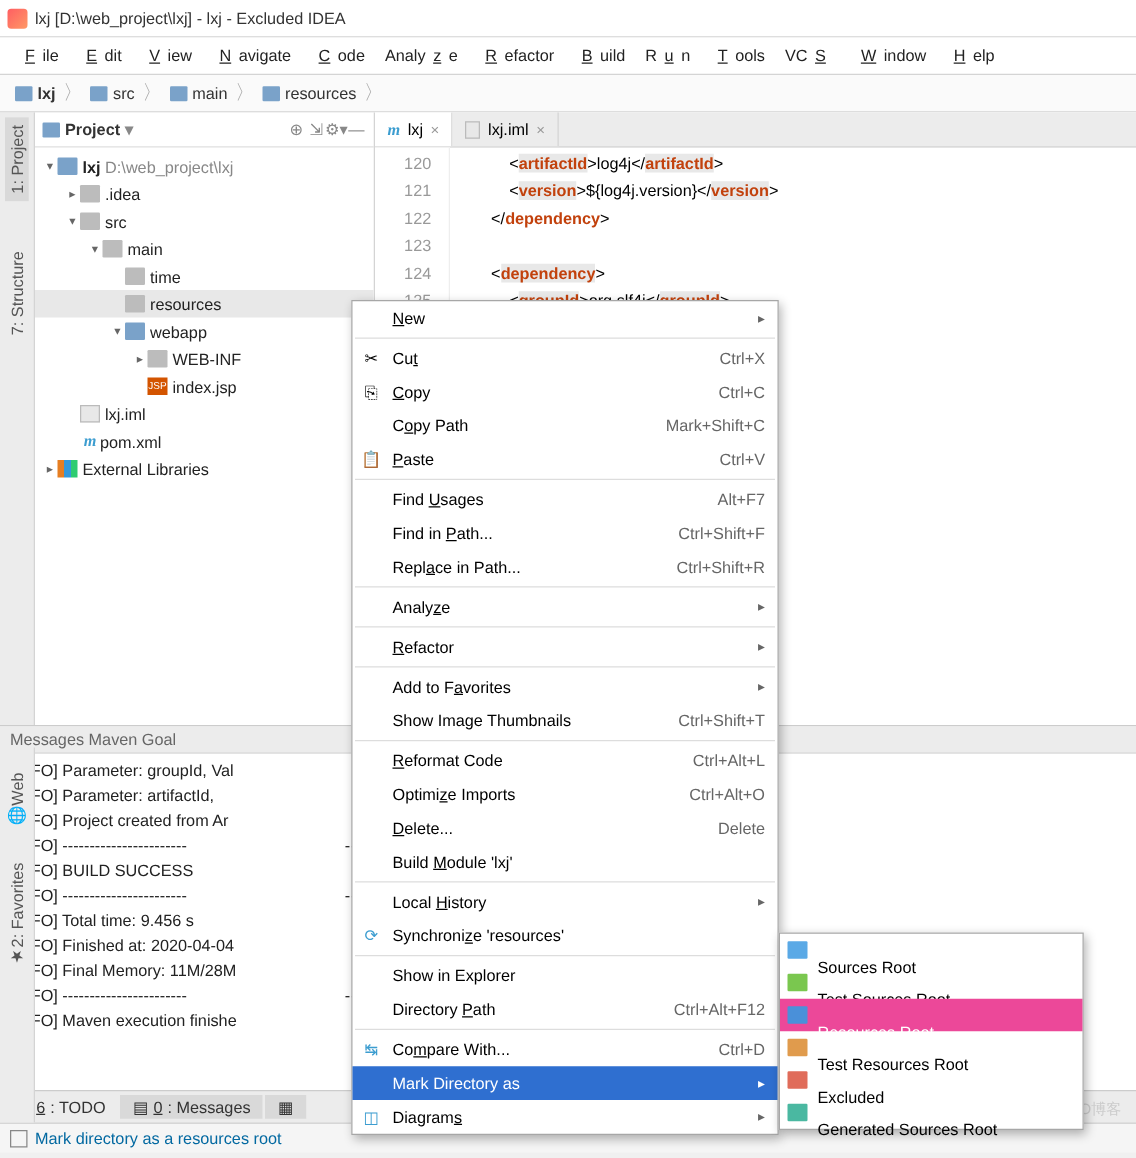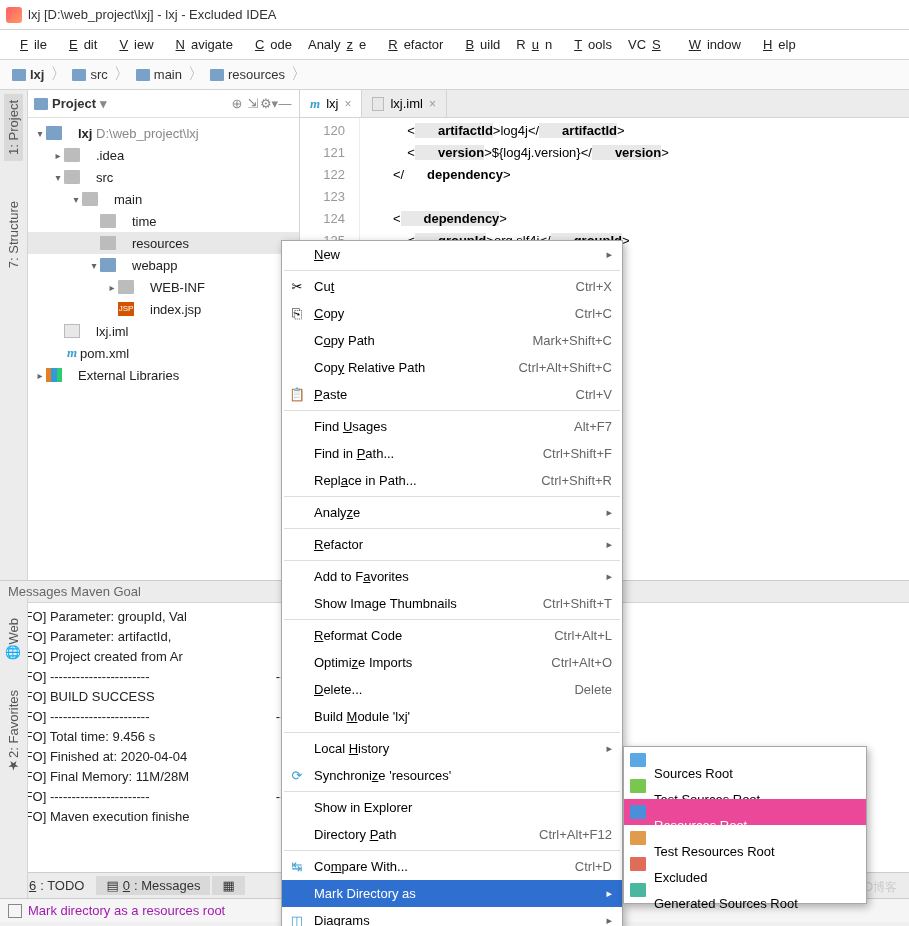"artifactId" .kw { color: #000000 -> #c2410c; padding-left: 23px -> none }
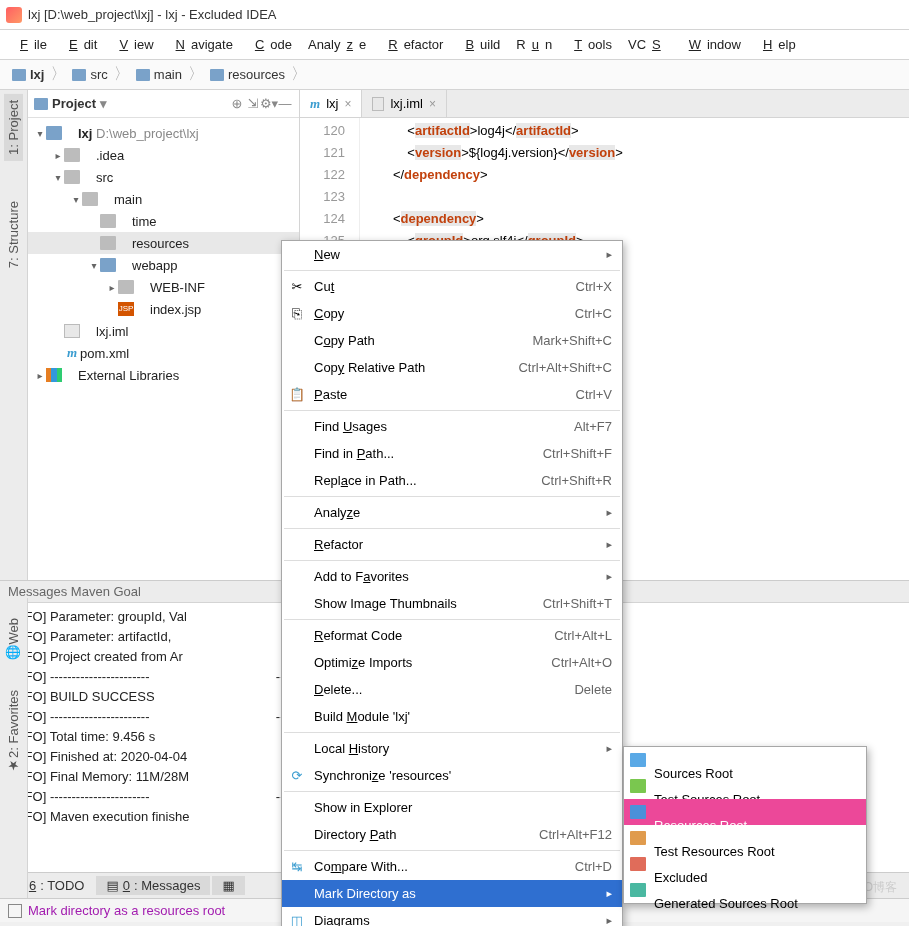"JSP" .tree-row .icon { margin-right: 16px -> 4px }
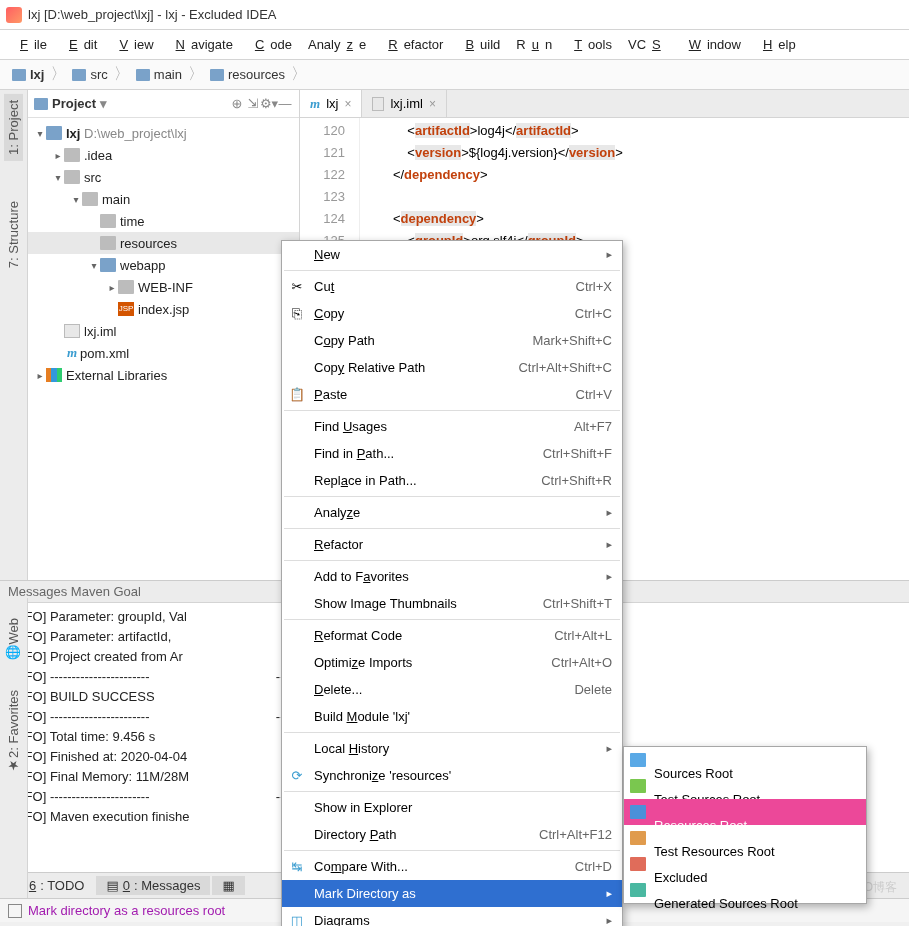"Copy Relative Path" div.ctx-item { html: <div> <span>Cop<span>y</span> Relative Path</span> <span>Ctrl+Alt+Shift+C</span> </div> -> none }
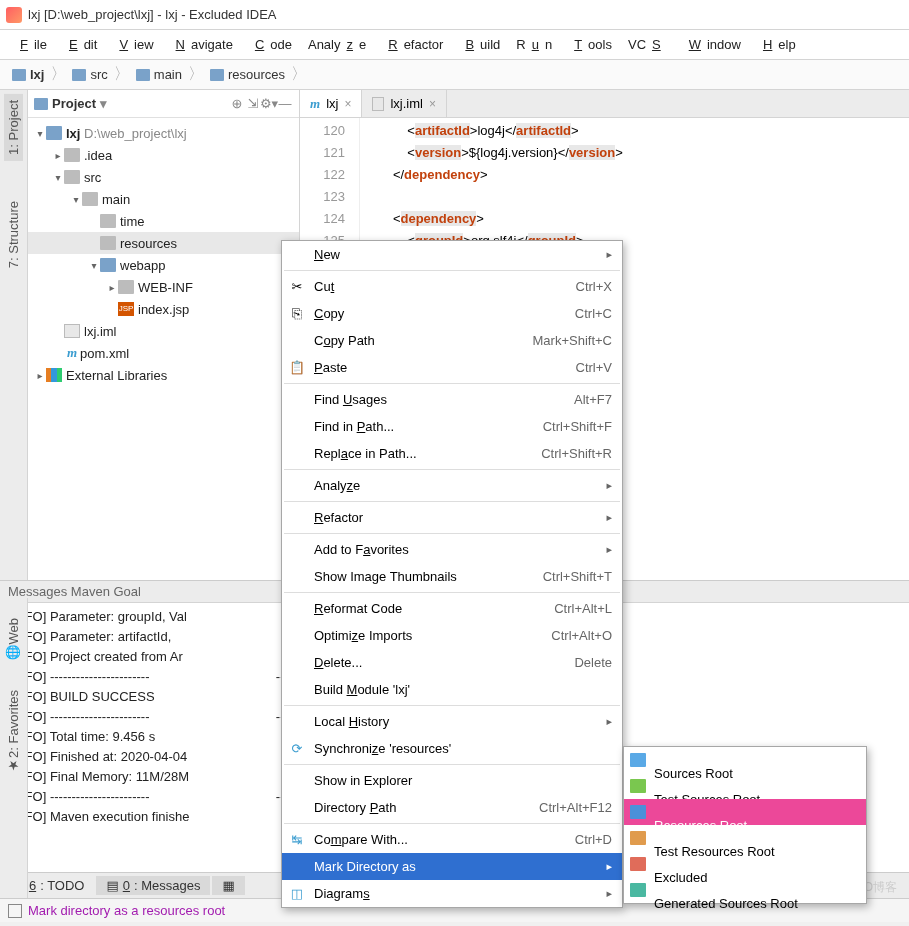"Mark directory as a resources" .status-bar { color: #a21caf -> #0369a1 }
